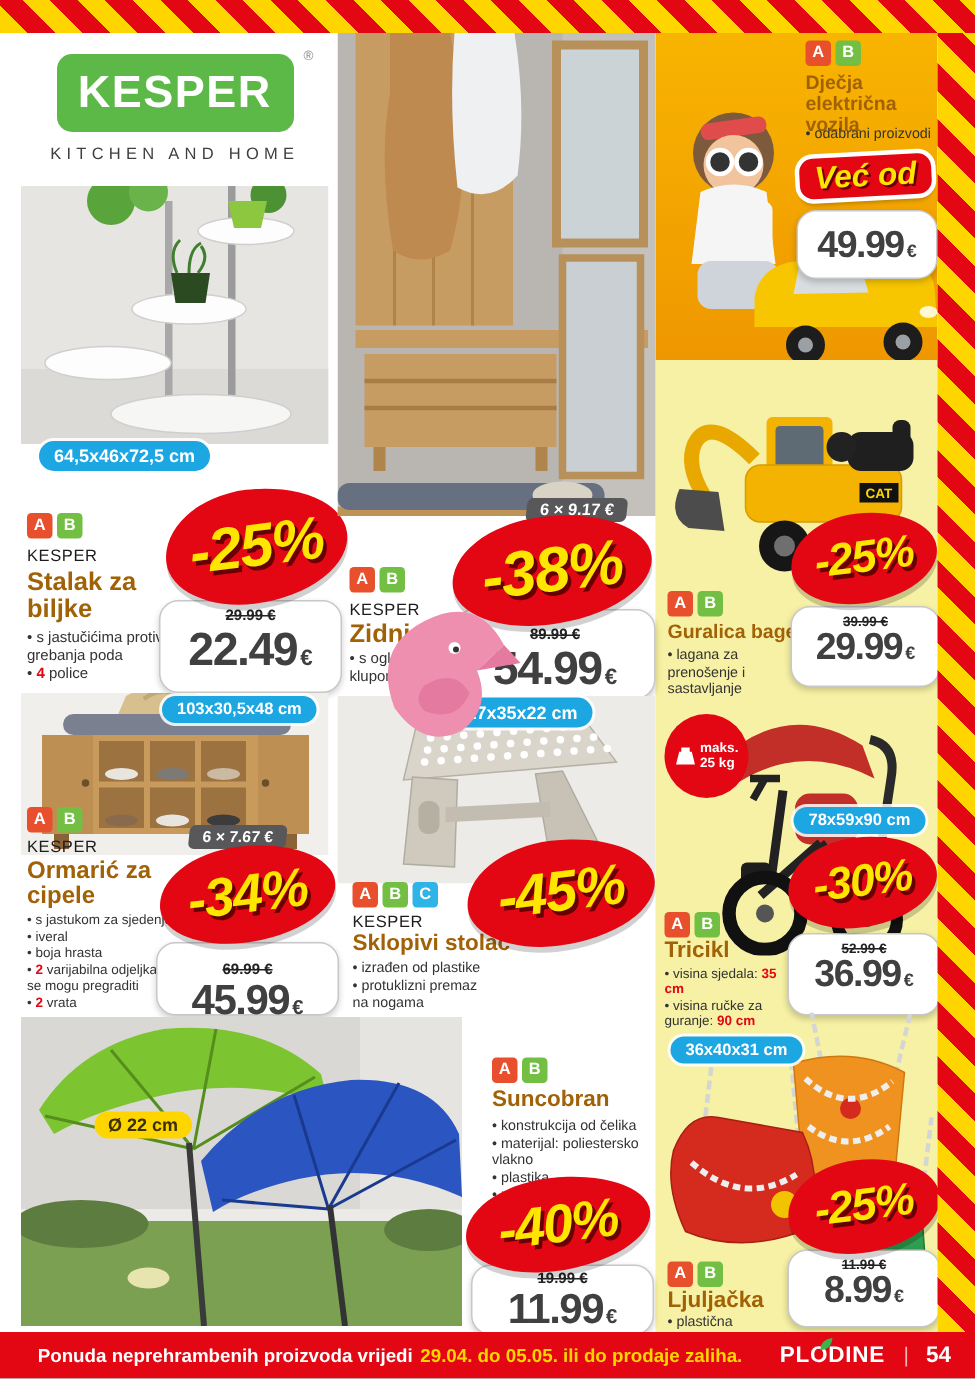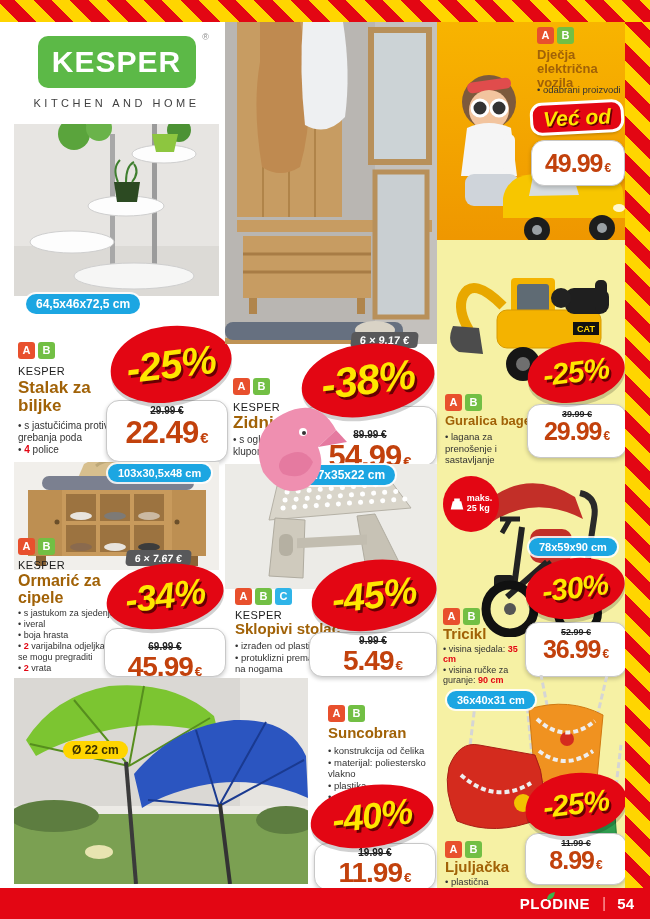"49.99 €" .big { color: #c2410c -> #404040 }
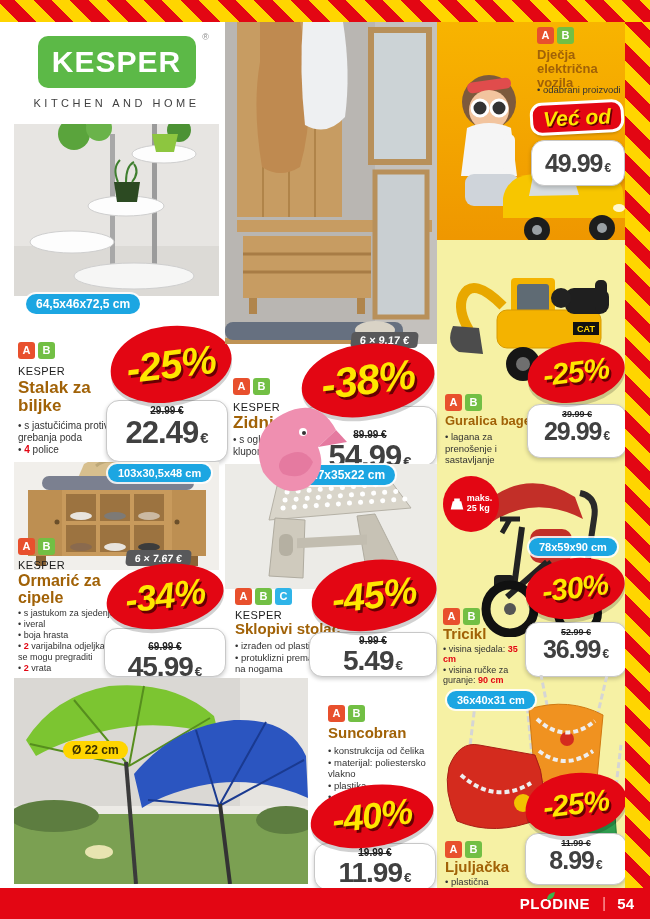"89.99 €" div.old { margin-top: 22px -> 11px }
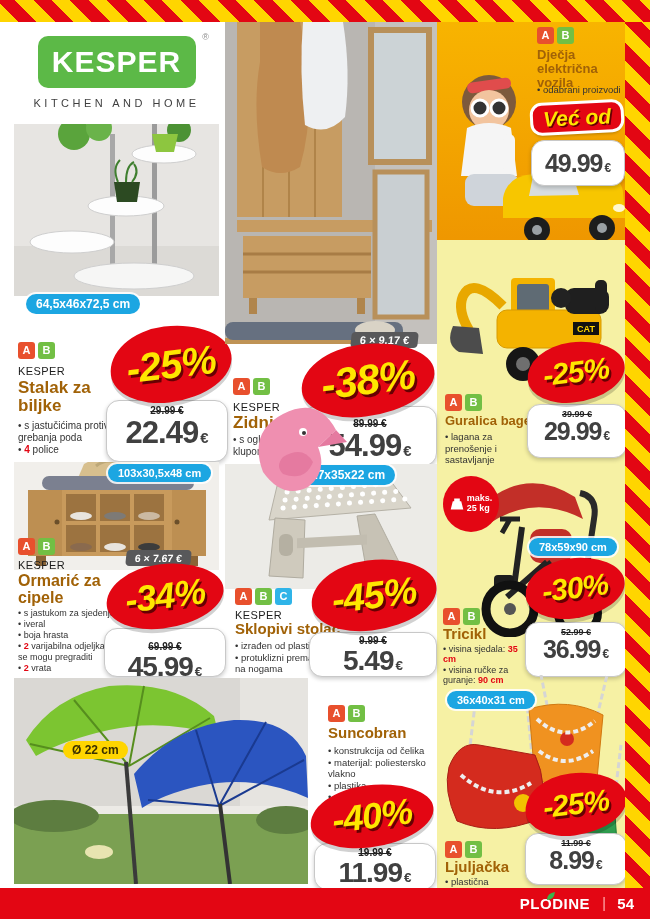"9.99 €" div.blob { html: <div> <div>9.99 €</div> <div><span>5.49</span><span>€</span></div> </div> -> none }
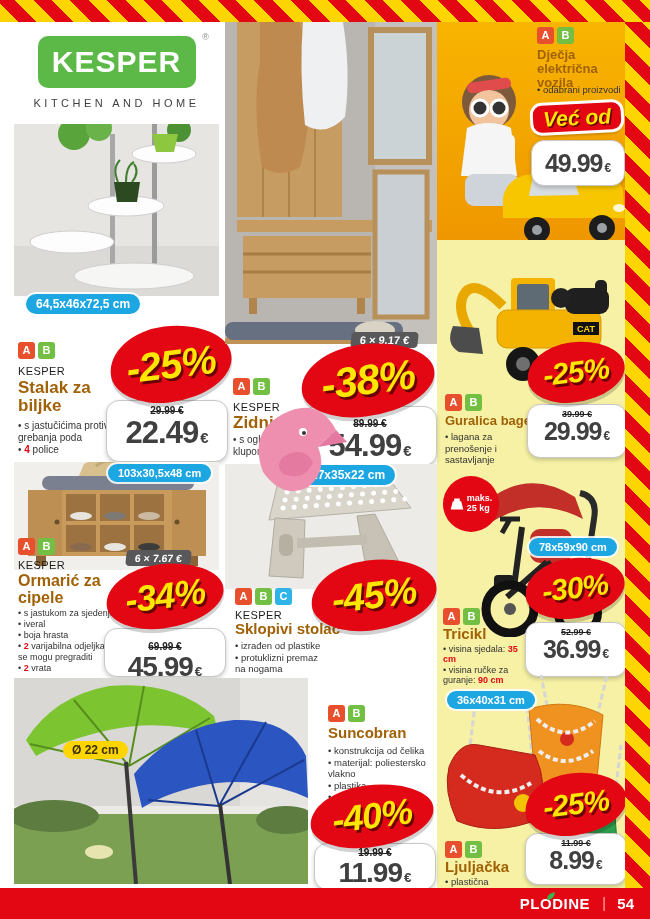"Ponuda neprehrambenih proizvoda vrijedi" div.fnote { html: none -> <div> <span>Ponuda neprehrambenih proizvoda vrijedi</span> <span>29.04. do 05.05. ili do prodaje zaliha.</span> </div> }
